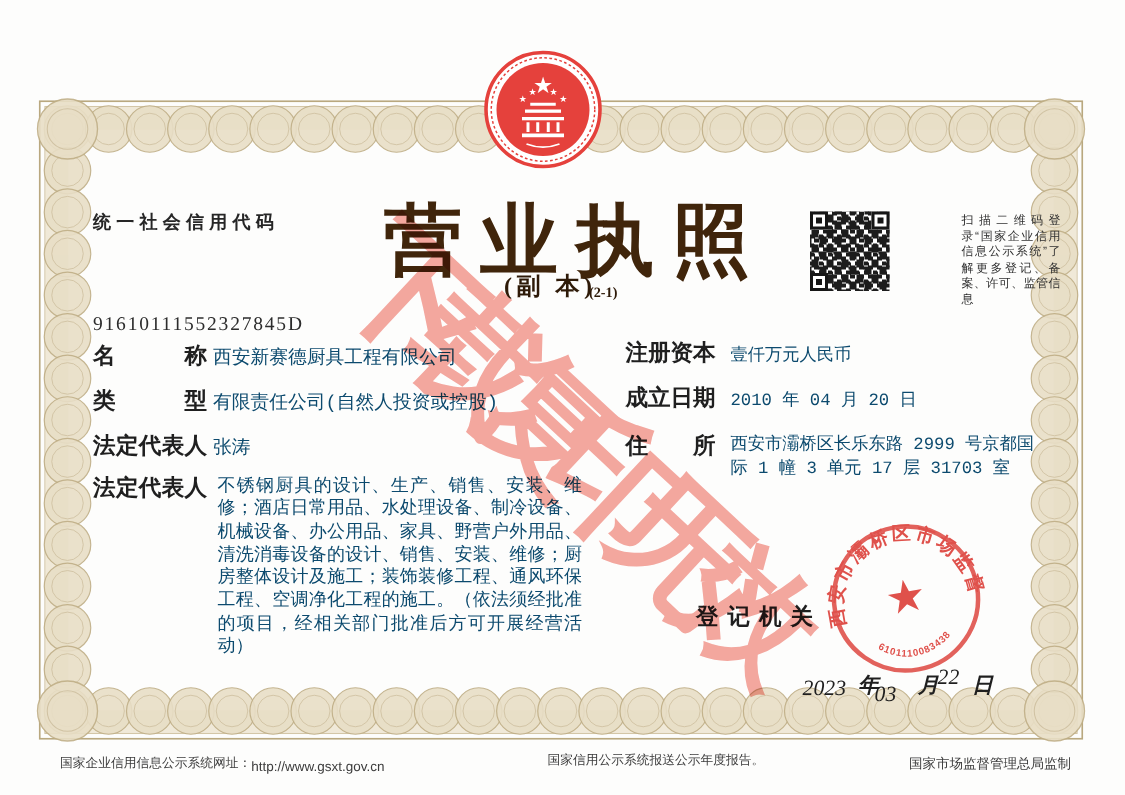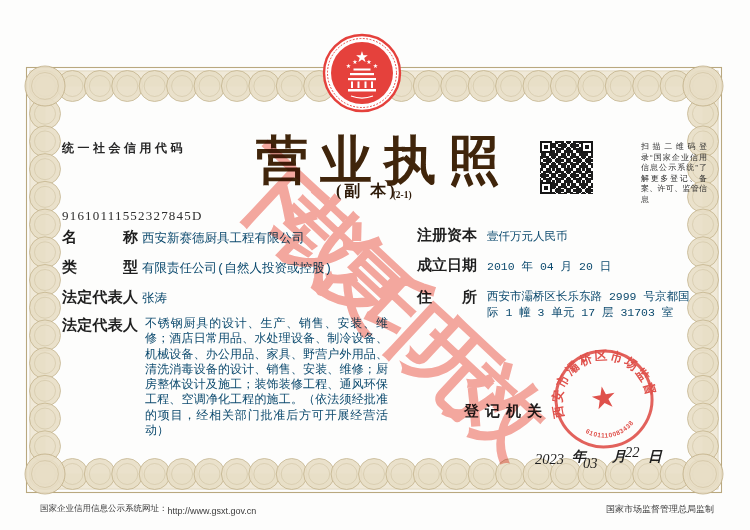"国家信用公示系统报送公示年度报告。" div { html: none -> <div>国家信用公示系统报送公示年度报告。</div> }
